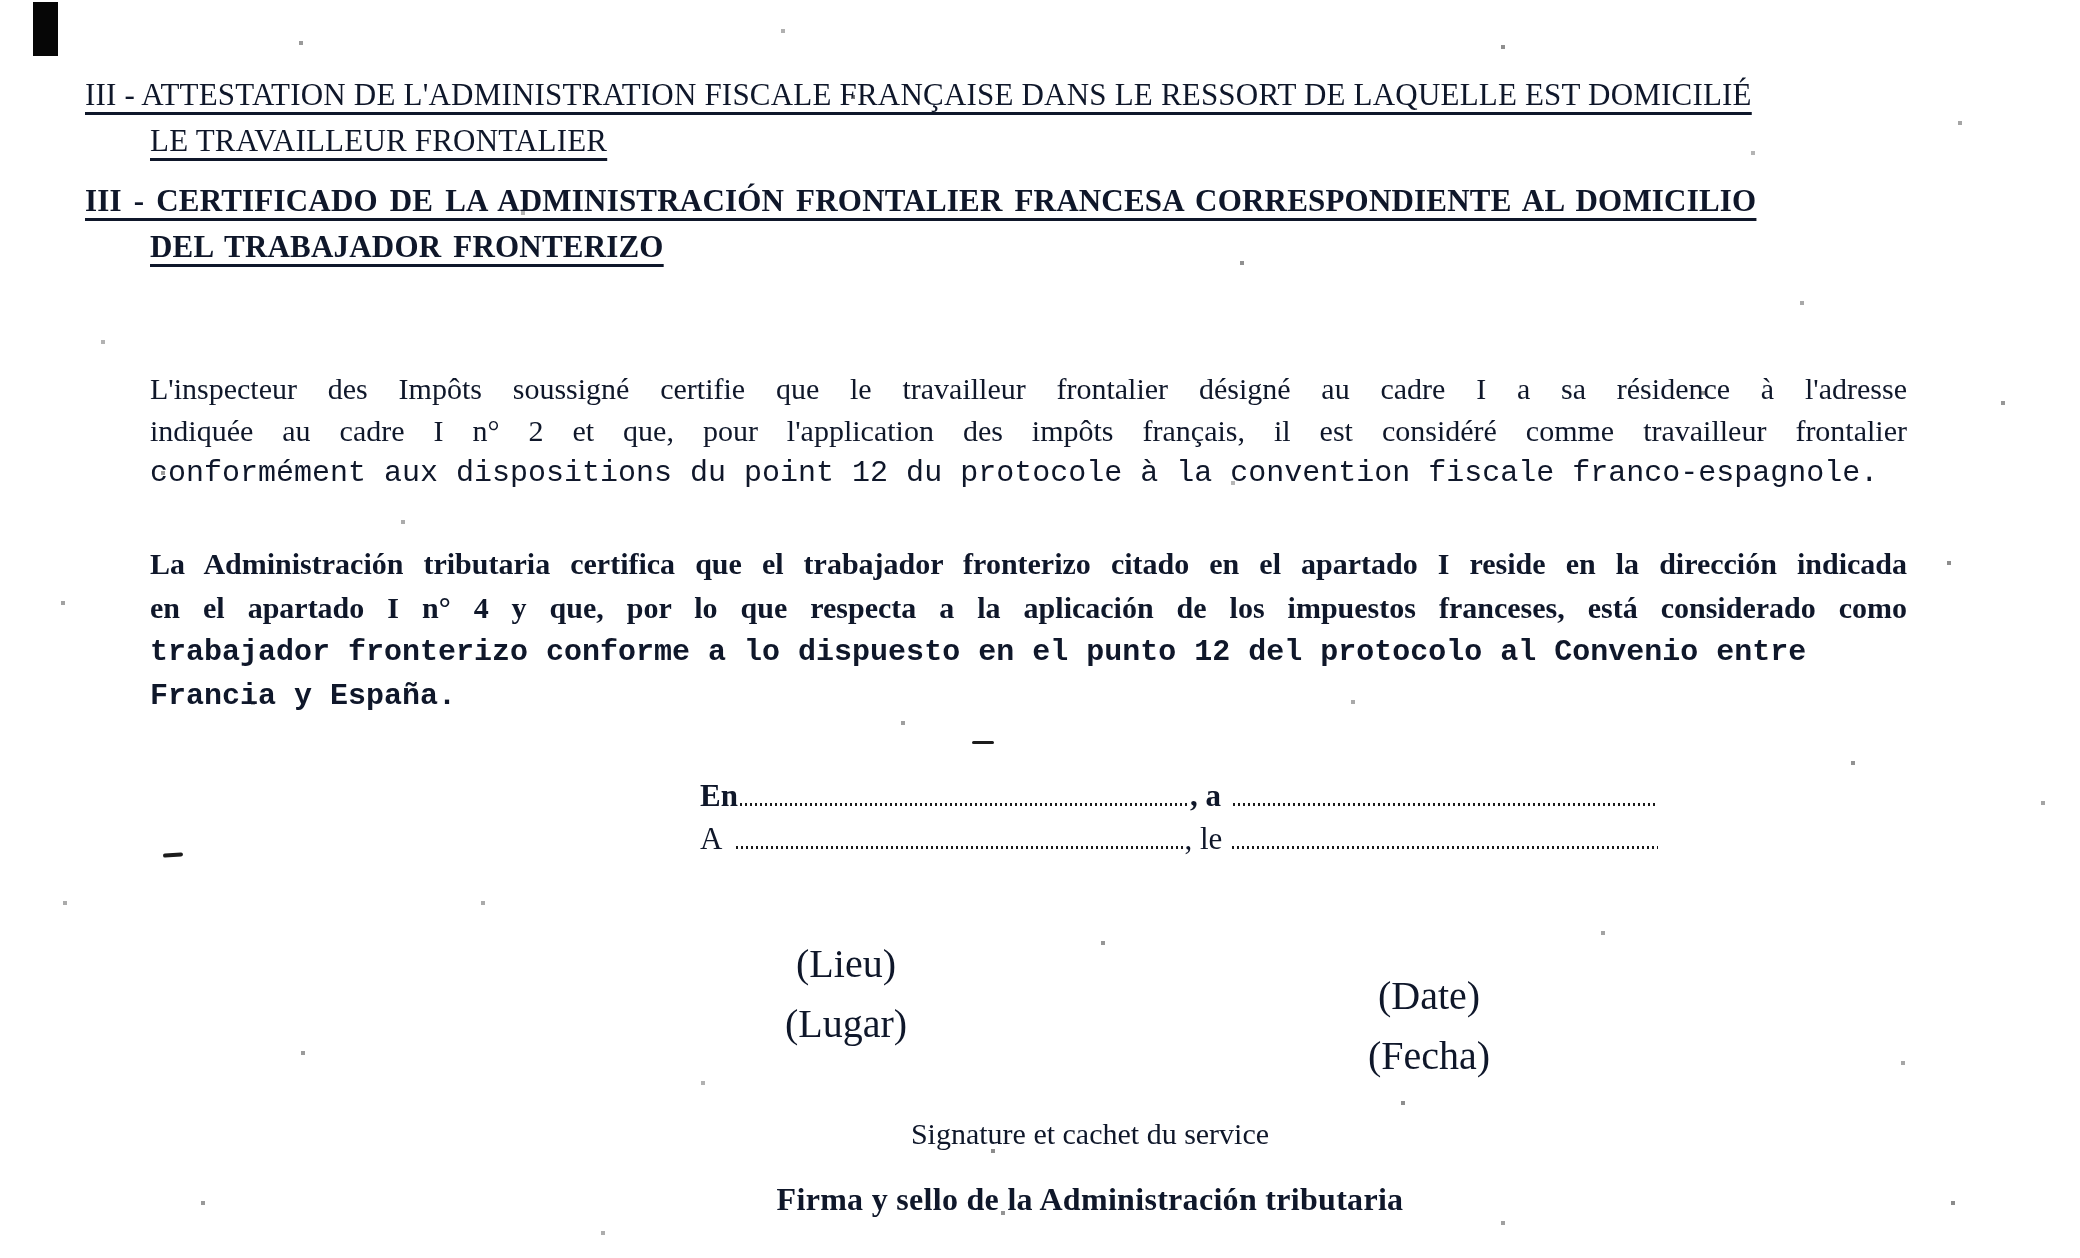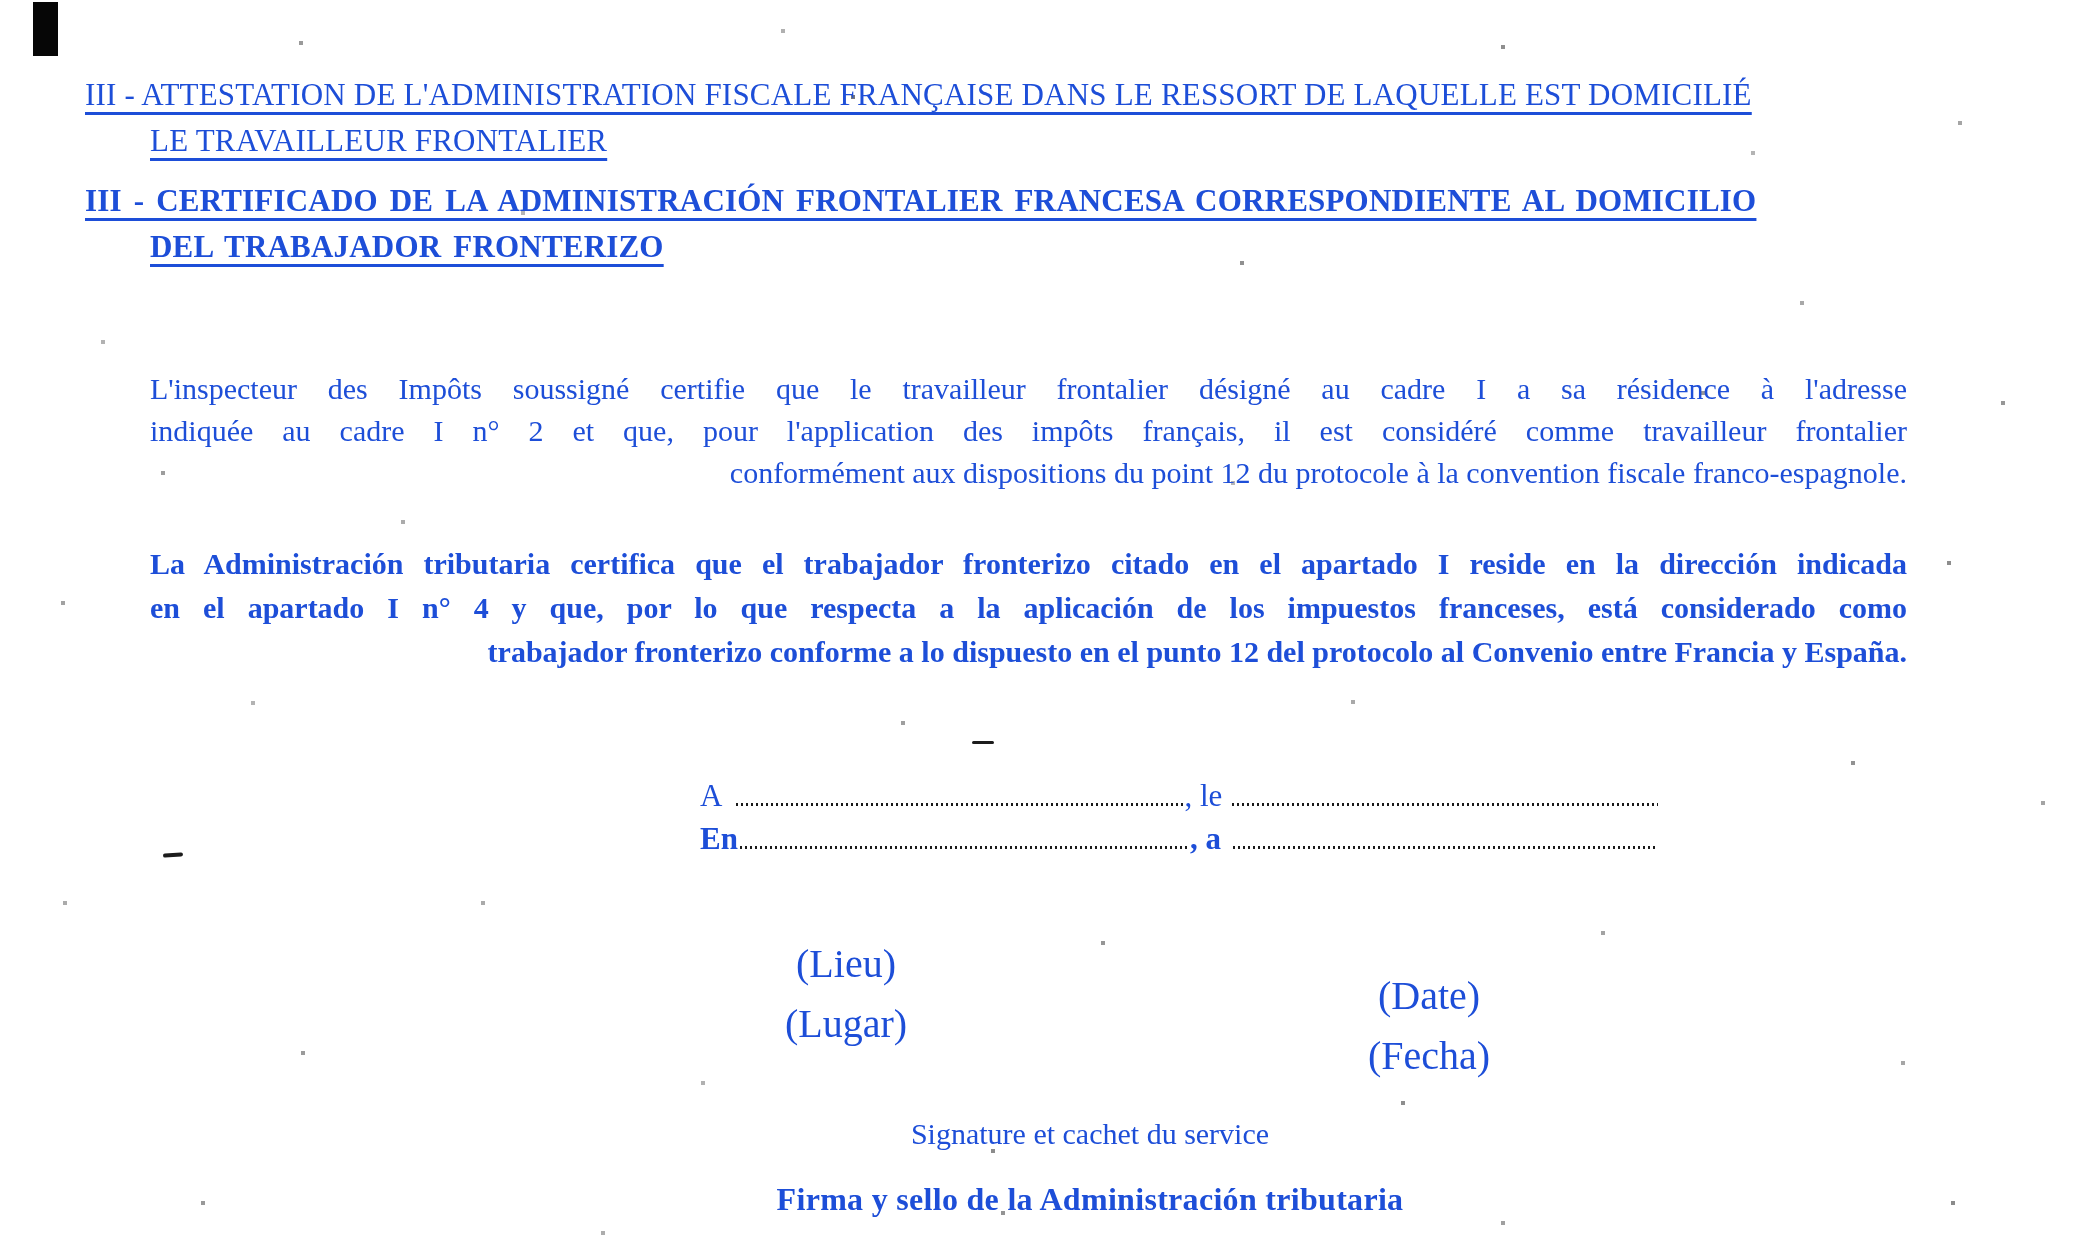"III - ATTESTATION DE L'ADMINISTRATION" .page { color: #1d4ed8 -> #0f172a }
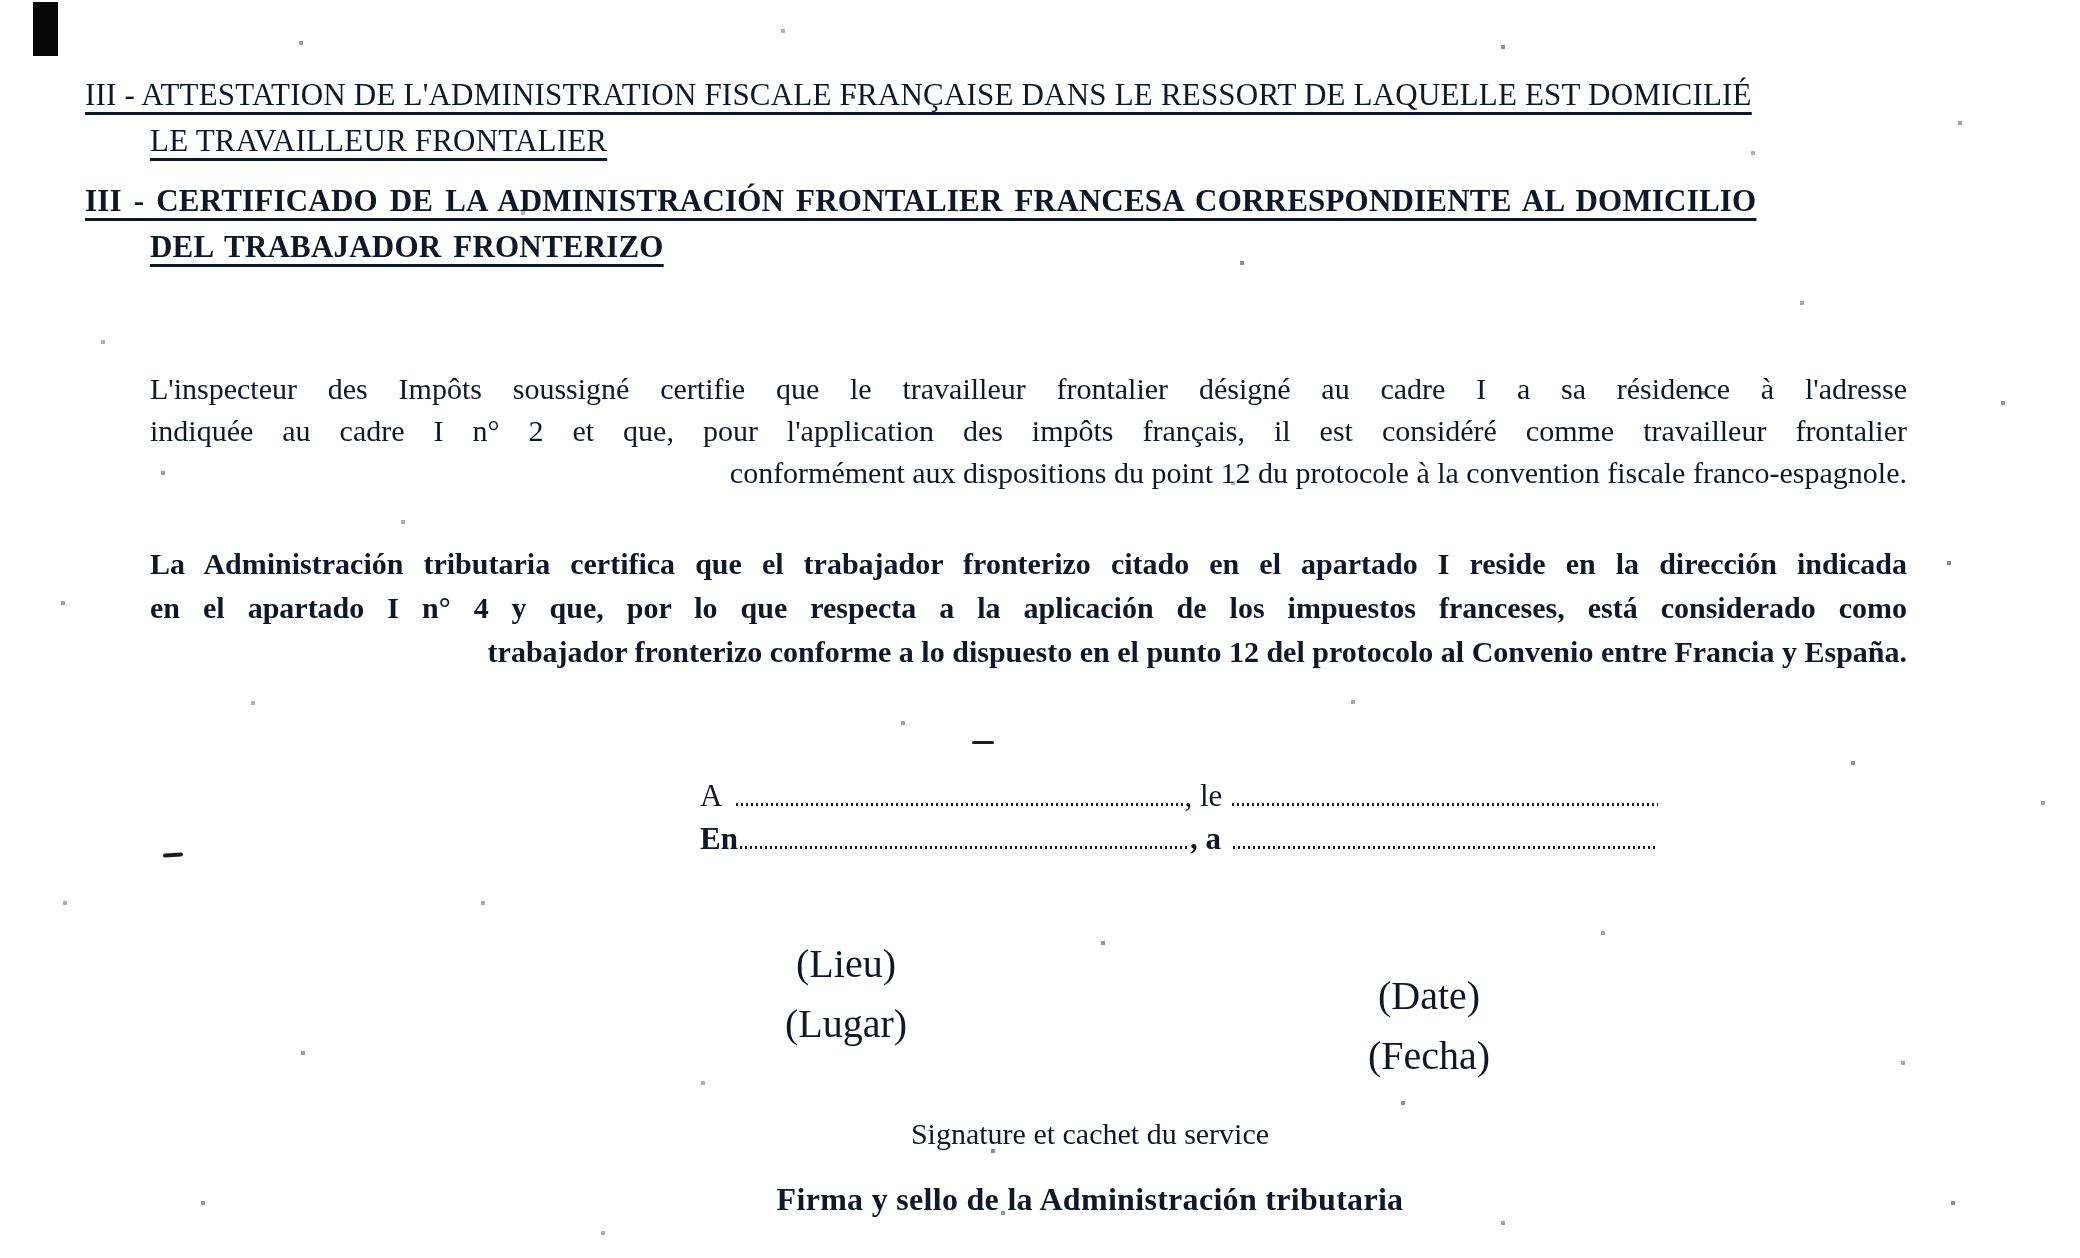"conformément aux dispositions du point" .para .line-l { font-family: none -> Liberation Mono, monospace; text-align: right -> left }
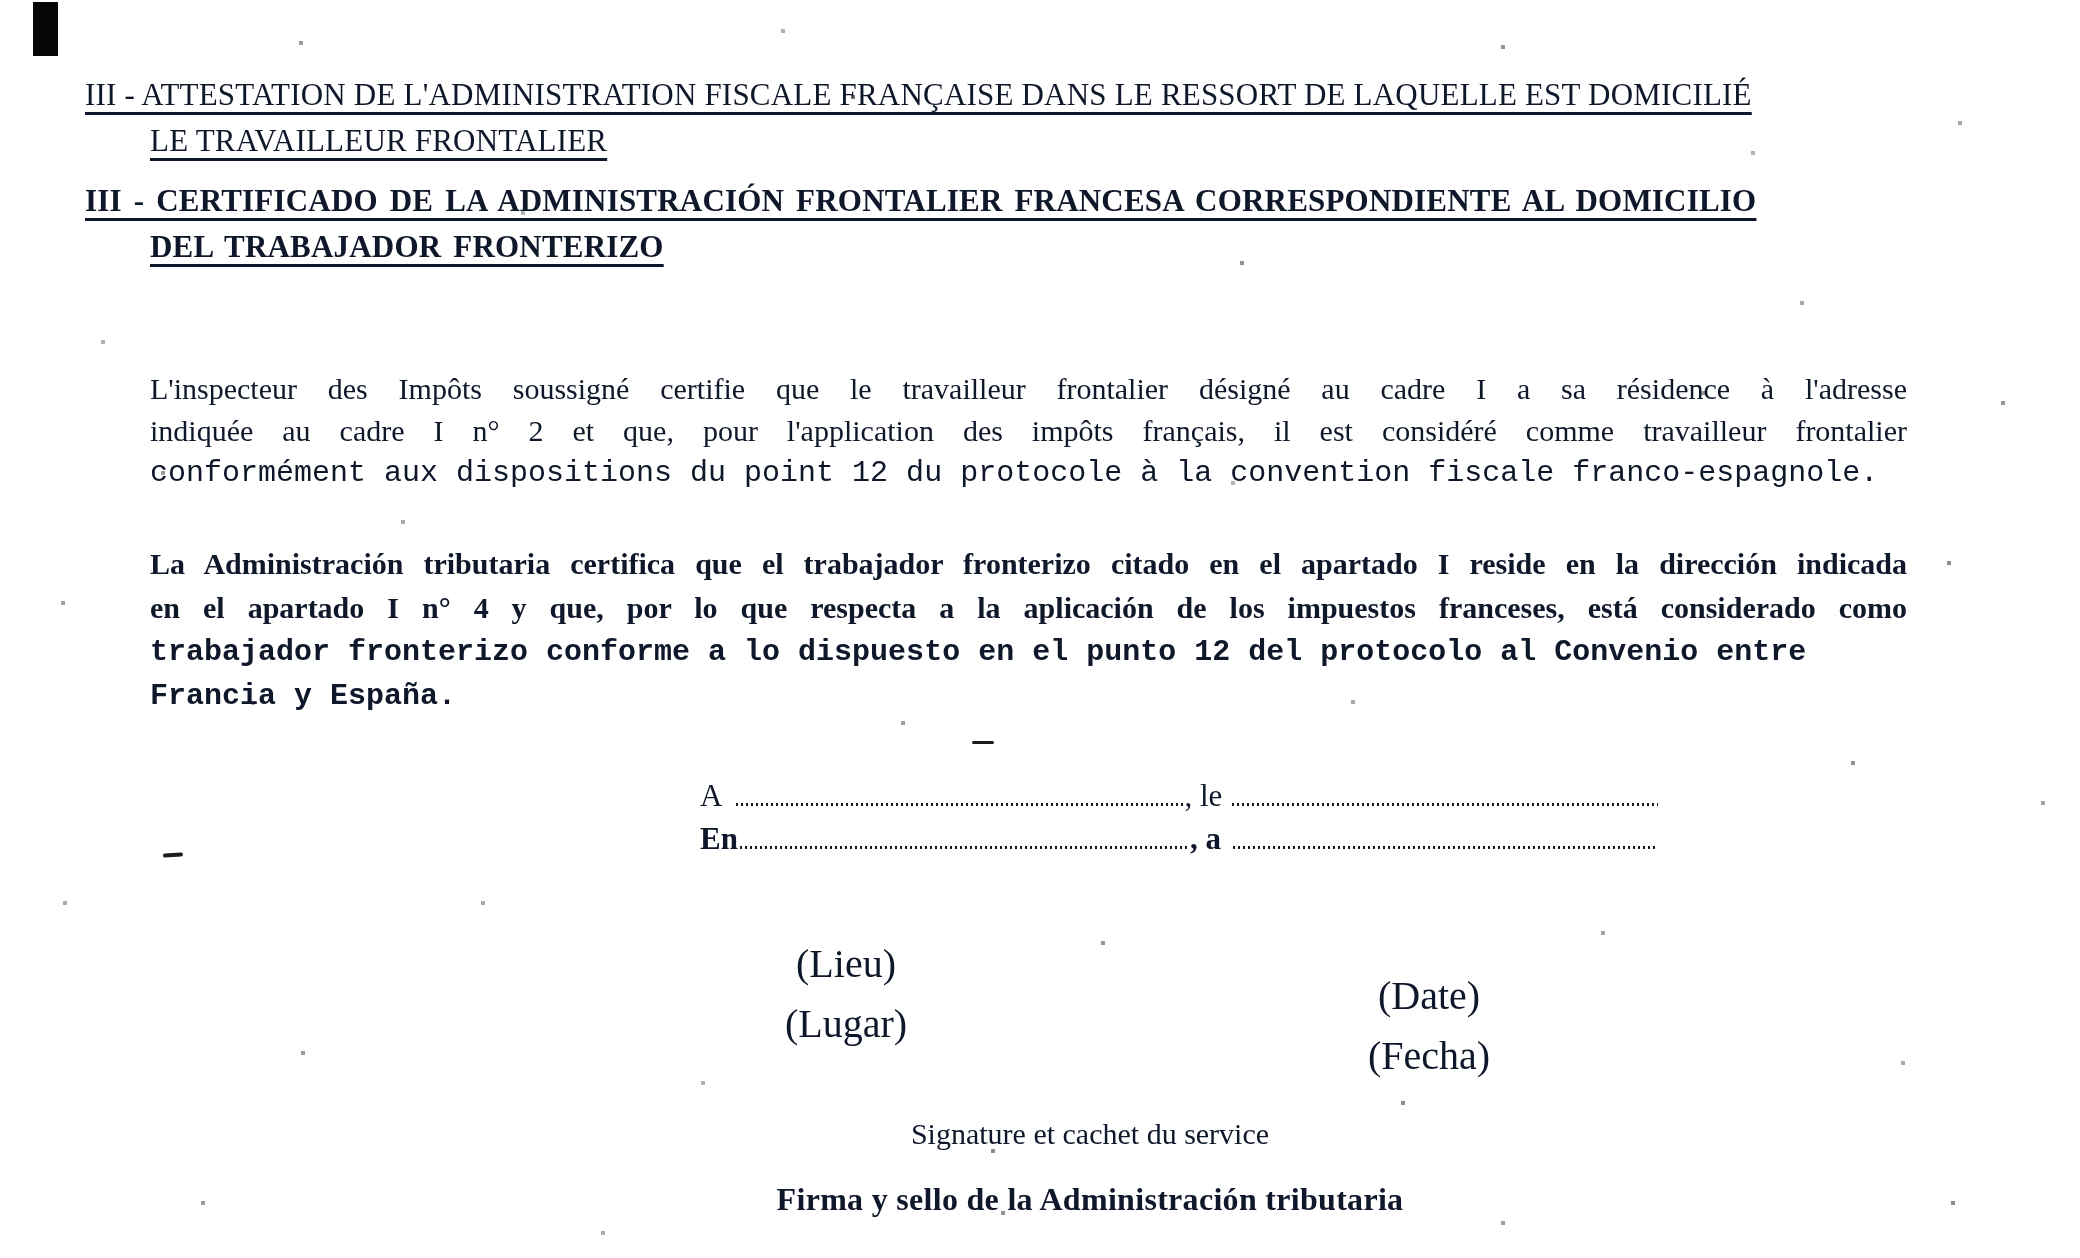"A , le" div.fill-row { order: before "En , a" -> after "En , a" }
